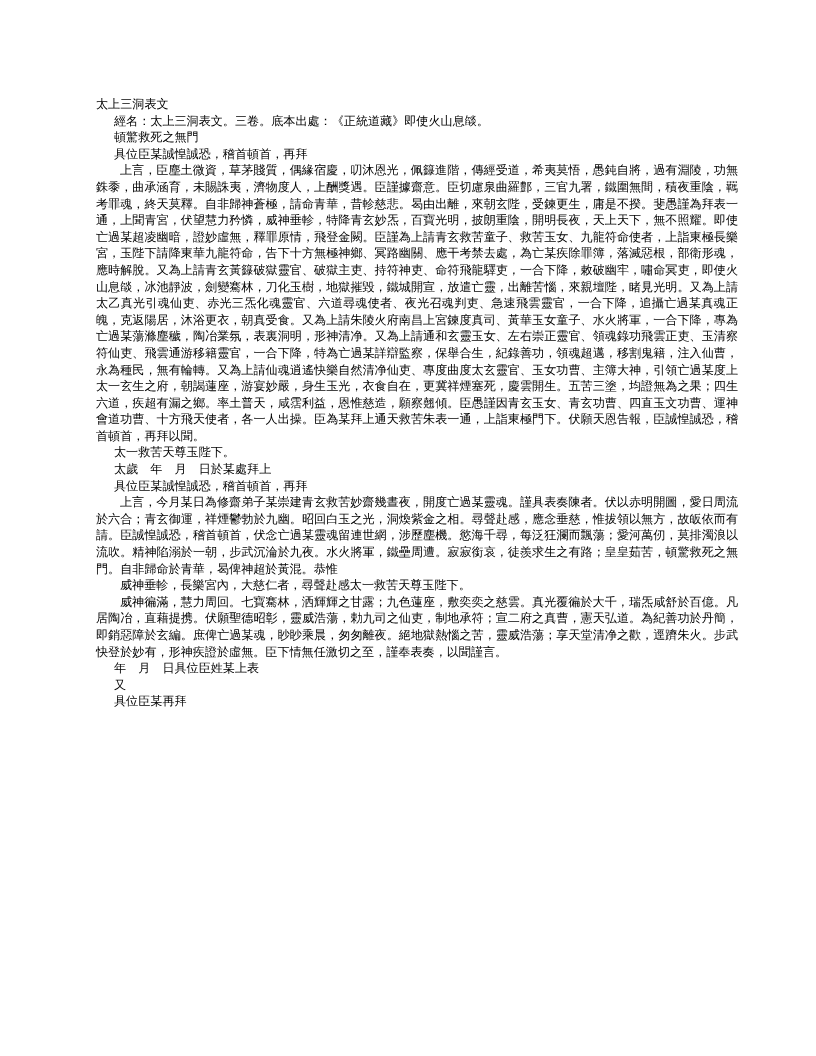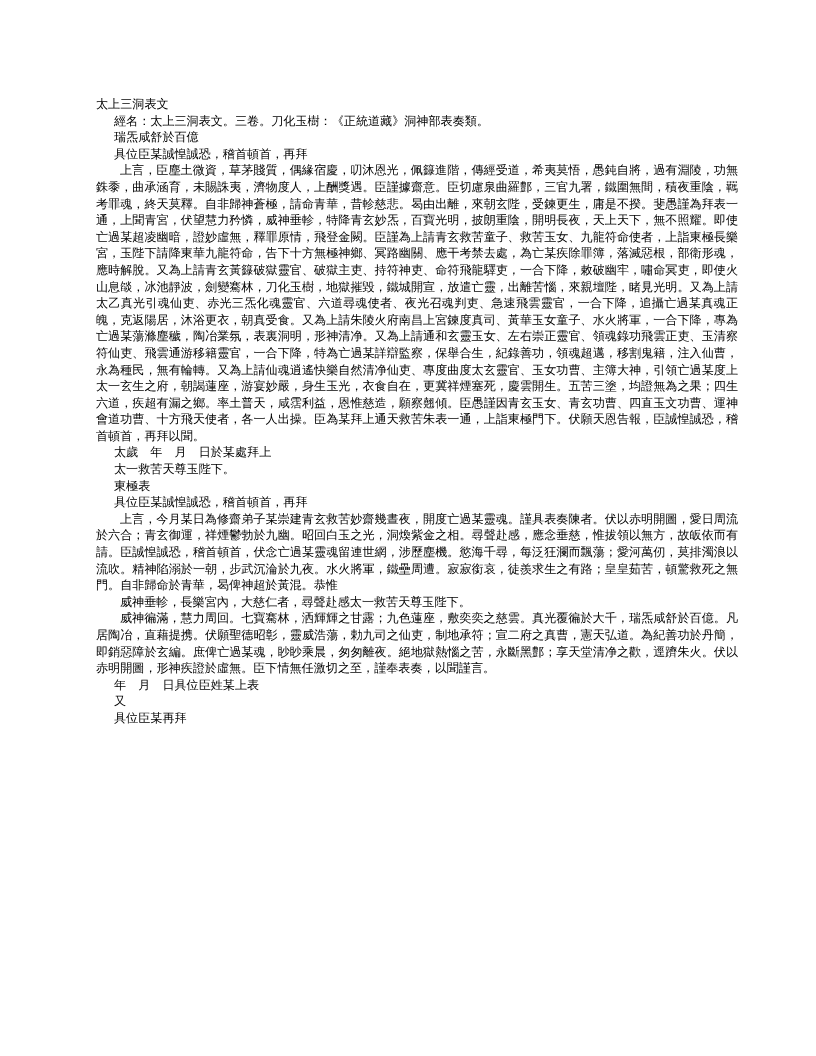"經名：太上三洞表文。三卷。刀化玉樹：《正統道藏》洞神部表奏類。" p.indent1 { text: 刀化玉樹：《正統道藏》洞神部表奏類 -> 底本出處：《正統道藏》即使火山息燄 }
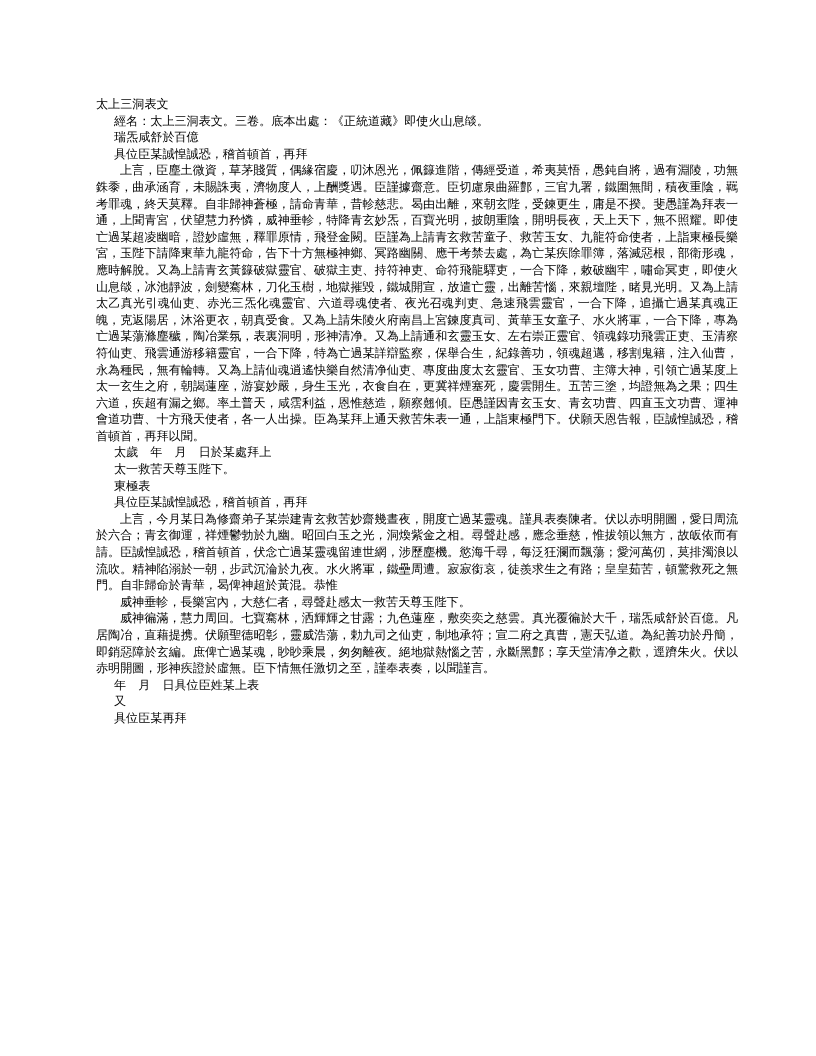"瑞炁咸舒於百億" p.indent1 { text: 瑞炁咸舒於百億 -> 頓驚救死之無門 }
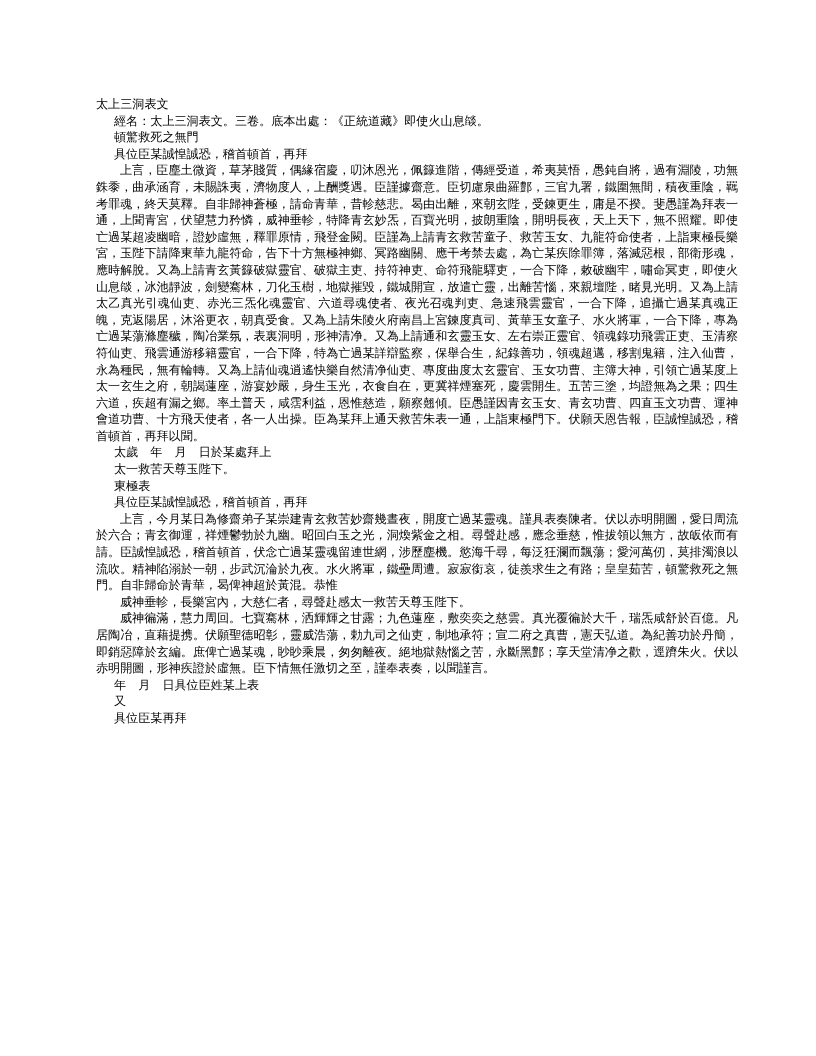"太歲 年 月 日於某處拜上" p.indent1 { order: before "太一救苦天尊玉陛下。" -> after "太一救苦天尊玉陛下。" }
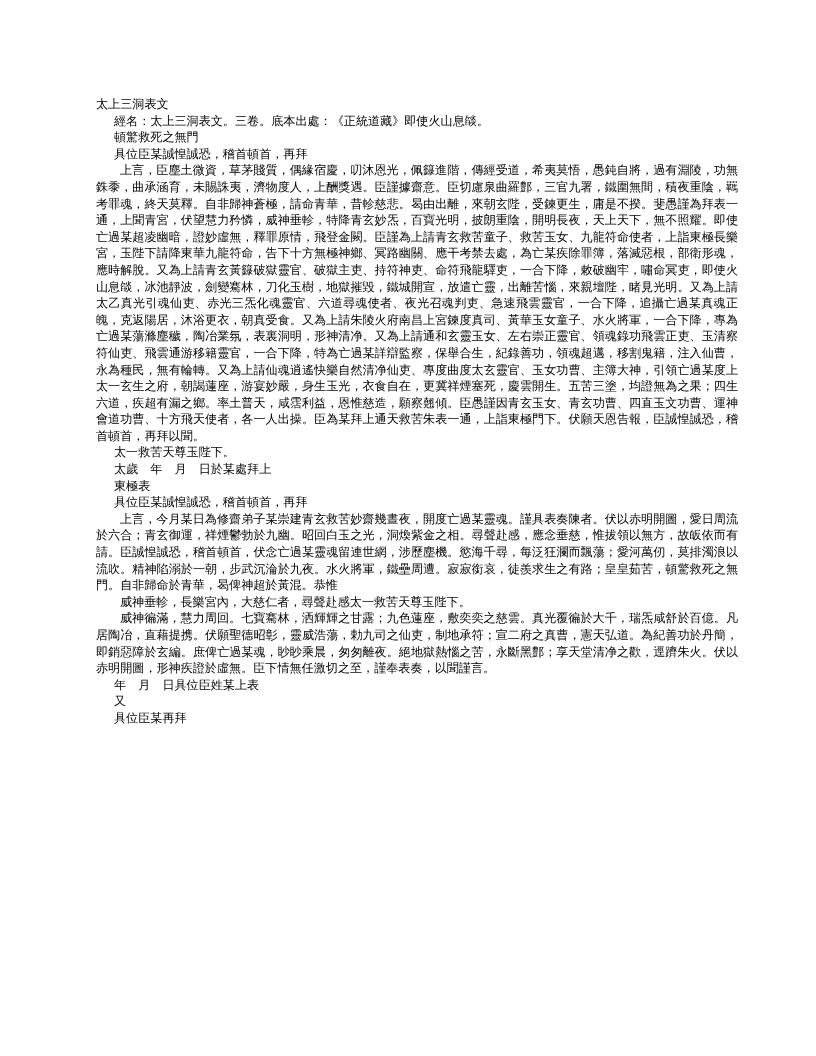"東極表" p.indent1 { html: <p>東極表</p> -> none }
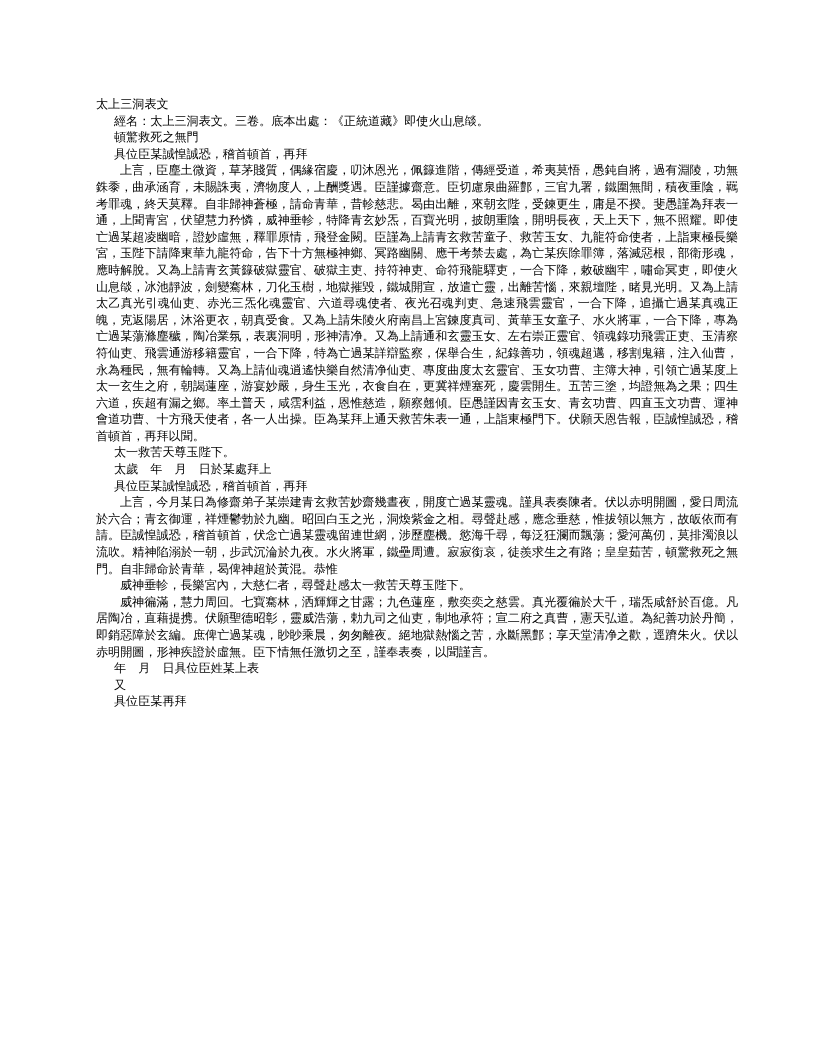"威神徧滿，慧力周回。七寶騫林，洒輝輝之甘露；九色蓮座，敷奕奕之慈雲。真光覆徧於大" p.para { text: 永斷黑鄷；享天堂清净之歡，逕躋朱火。伏以赤明開圖 -> 靈威浩蕩；享天堂清净之歡，逕躋朱火。步武快登於妙有 }
